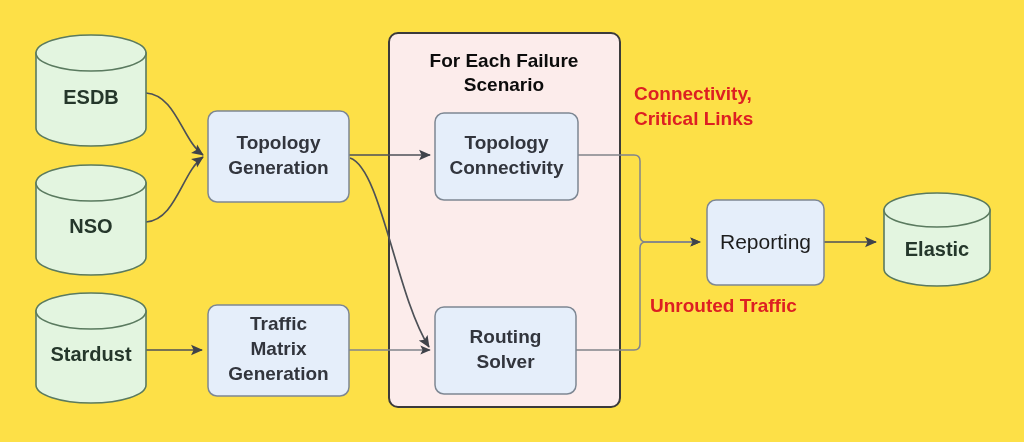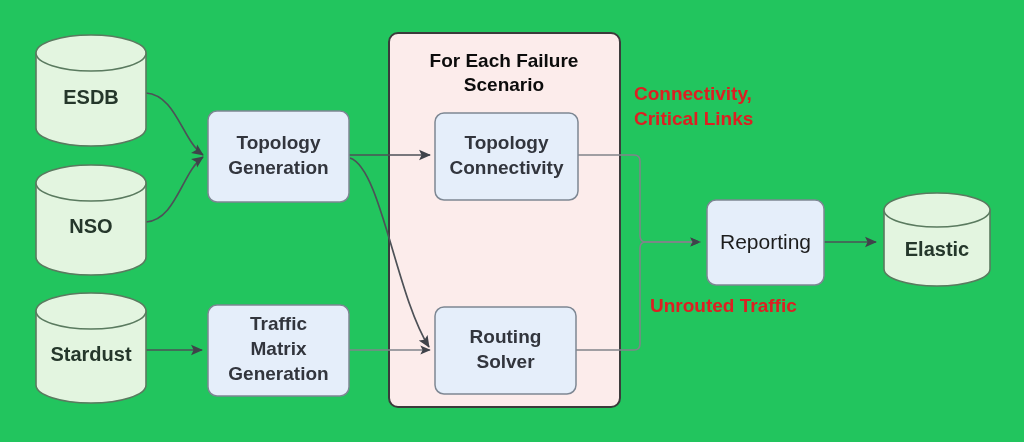"For Each Failure" #diagram-root { background: #22c55e -> #fde047 }
